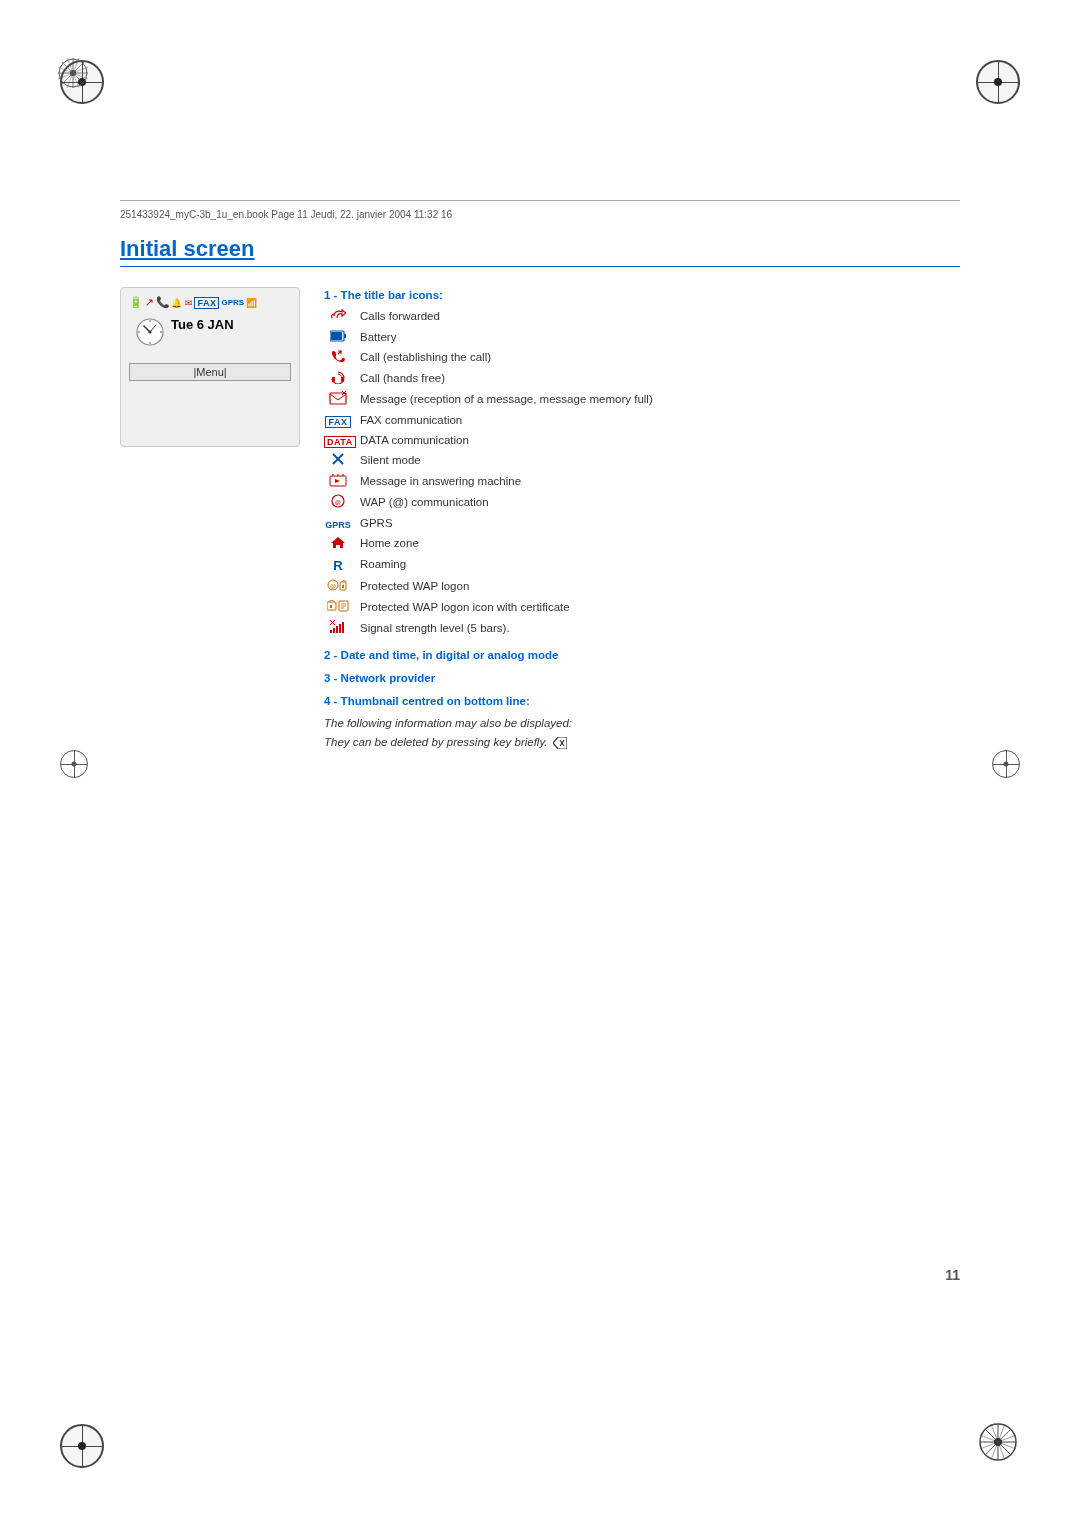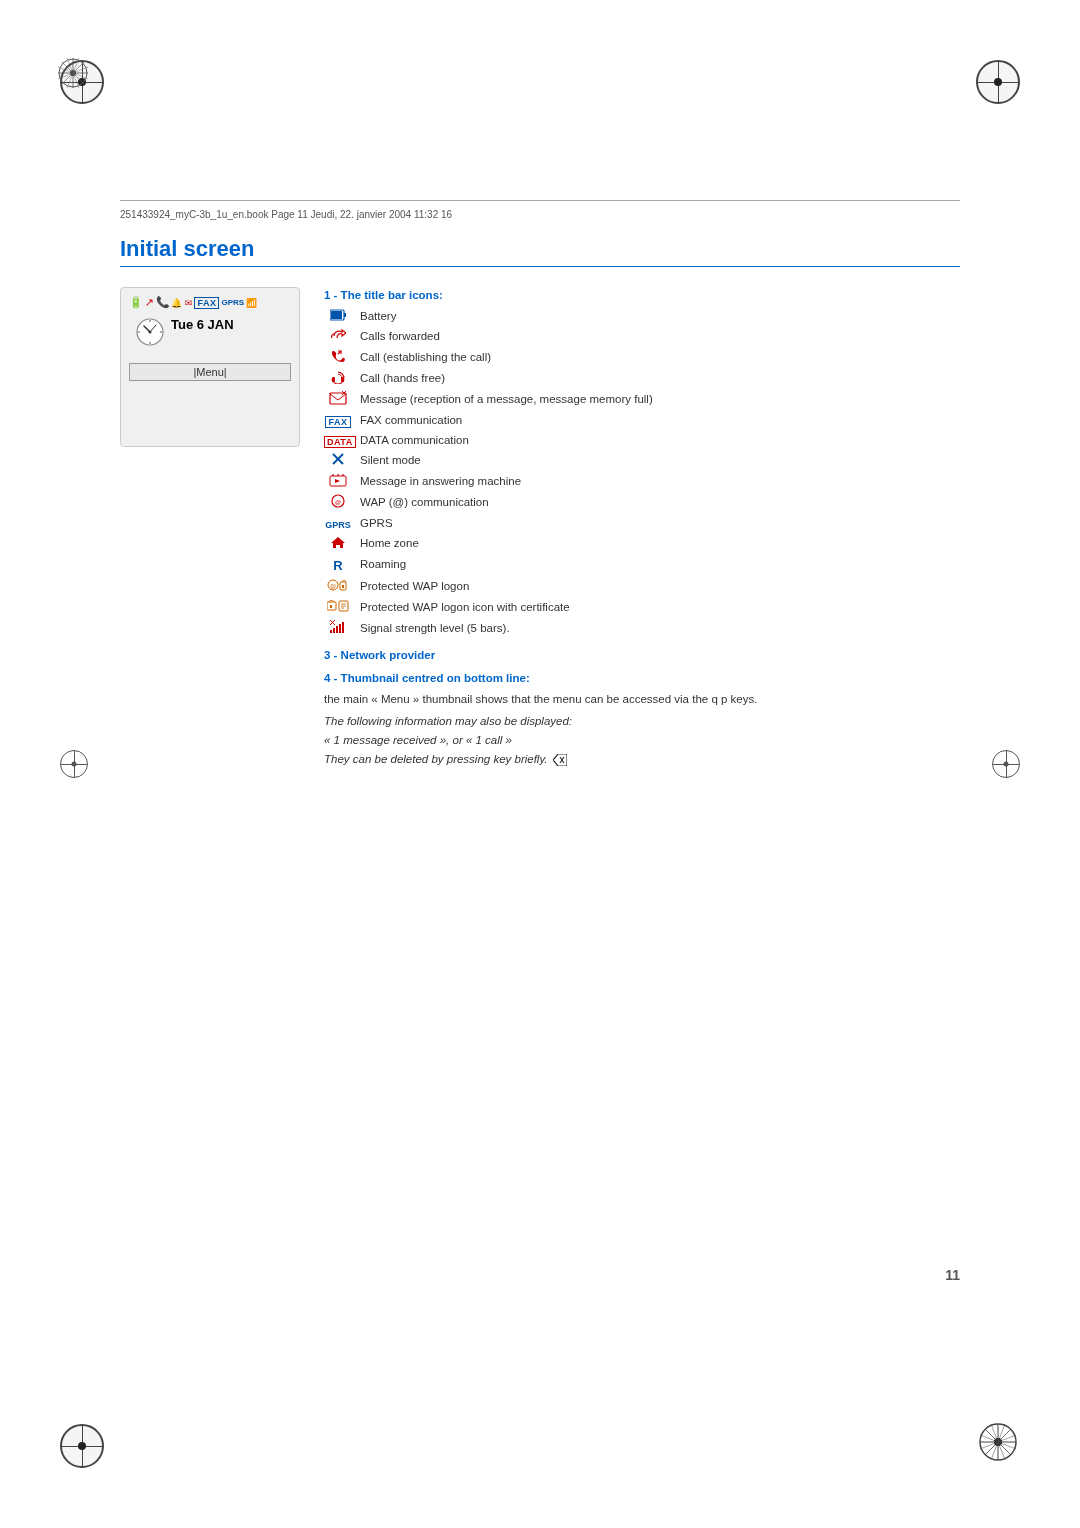"Initial screen" .section-title { text-decoration: none -> underline }
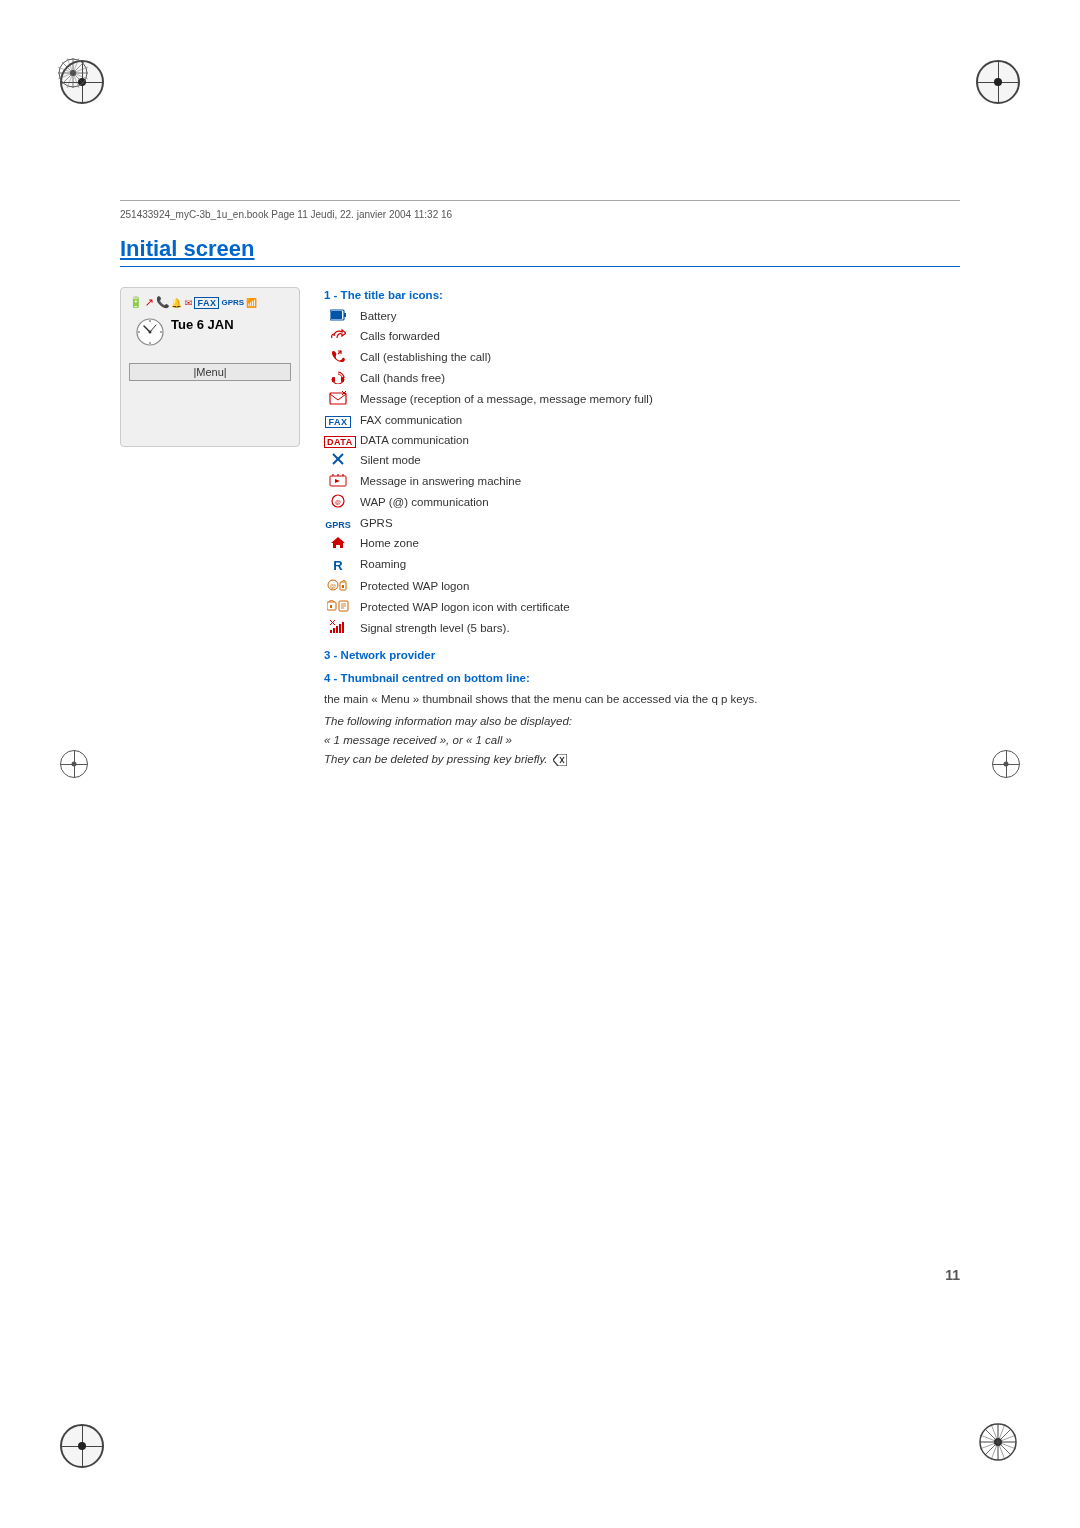"Battery" li { order: before "Calls forwarded" -> after "Calls forwarded" }
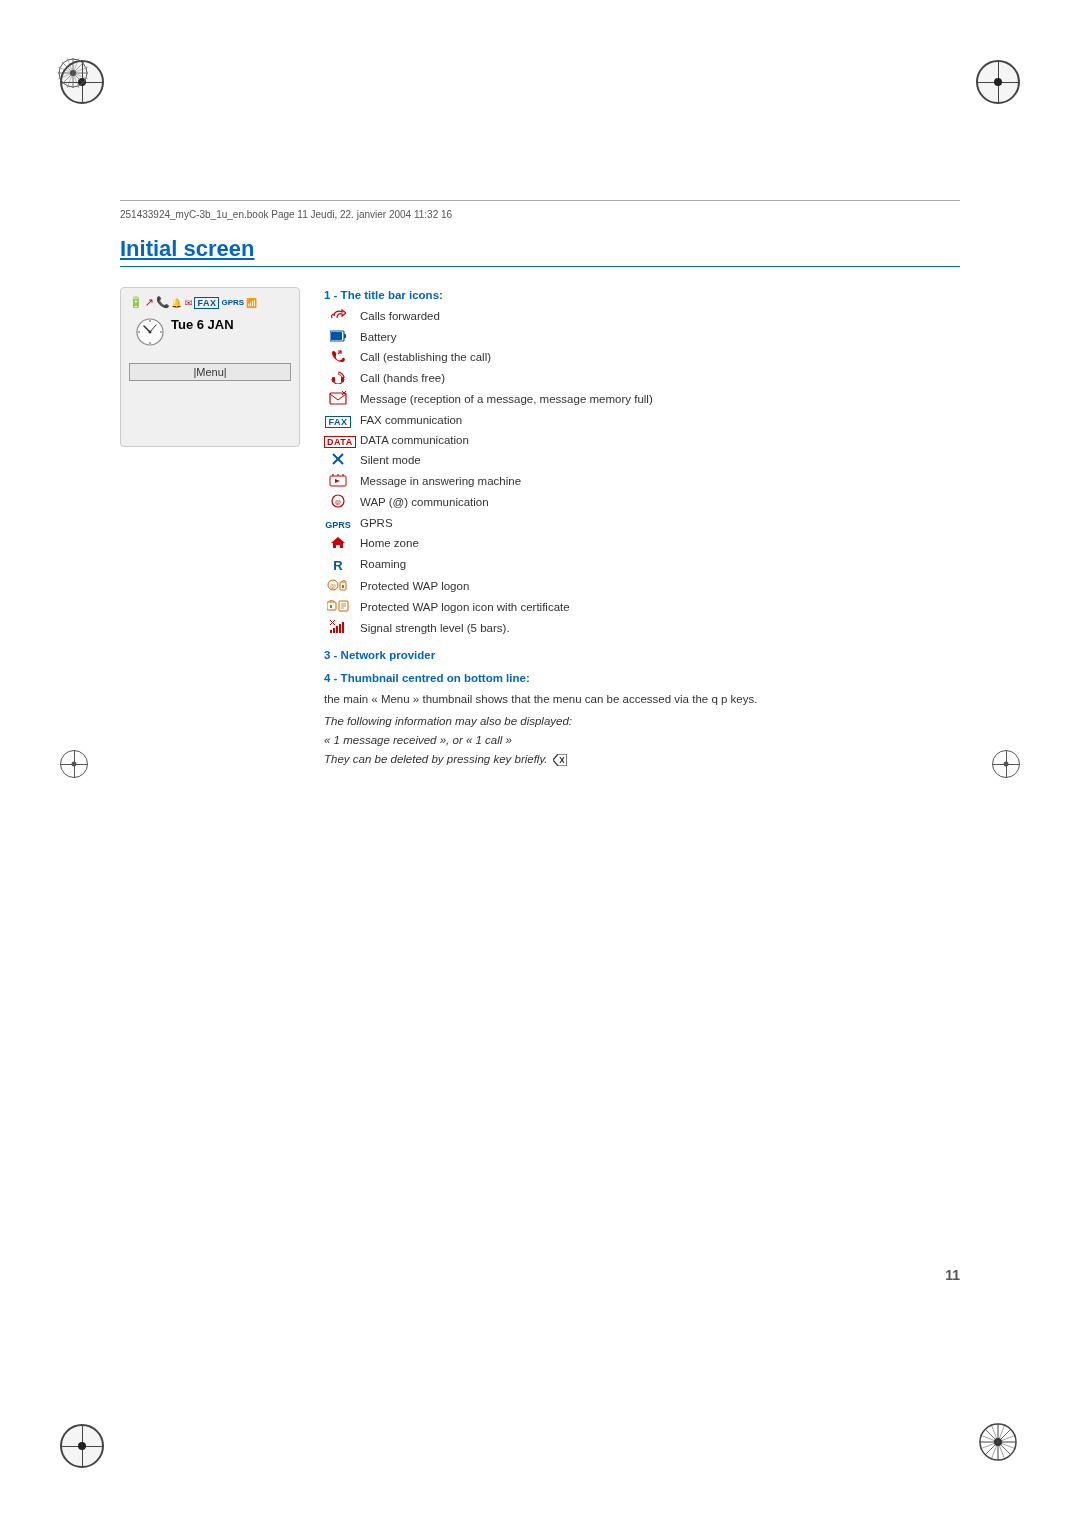"2 - Date and time," p.section-num-heading { html: none -> <p>2 - Date and time, in digital or analog mode</p> }
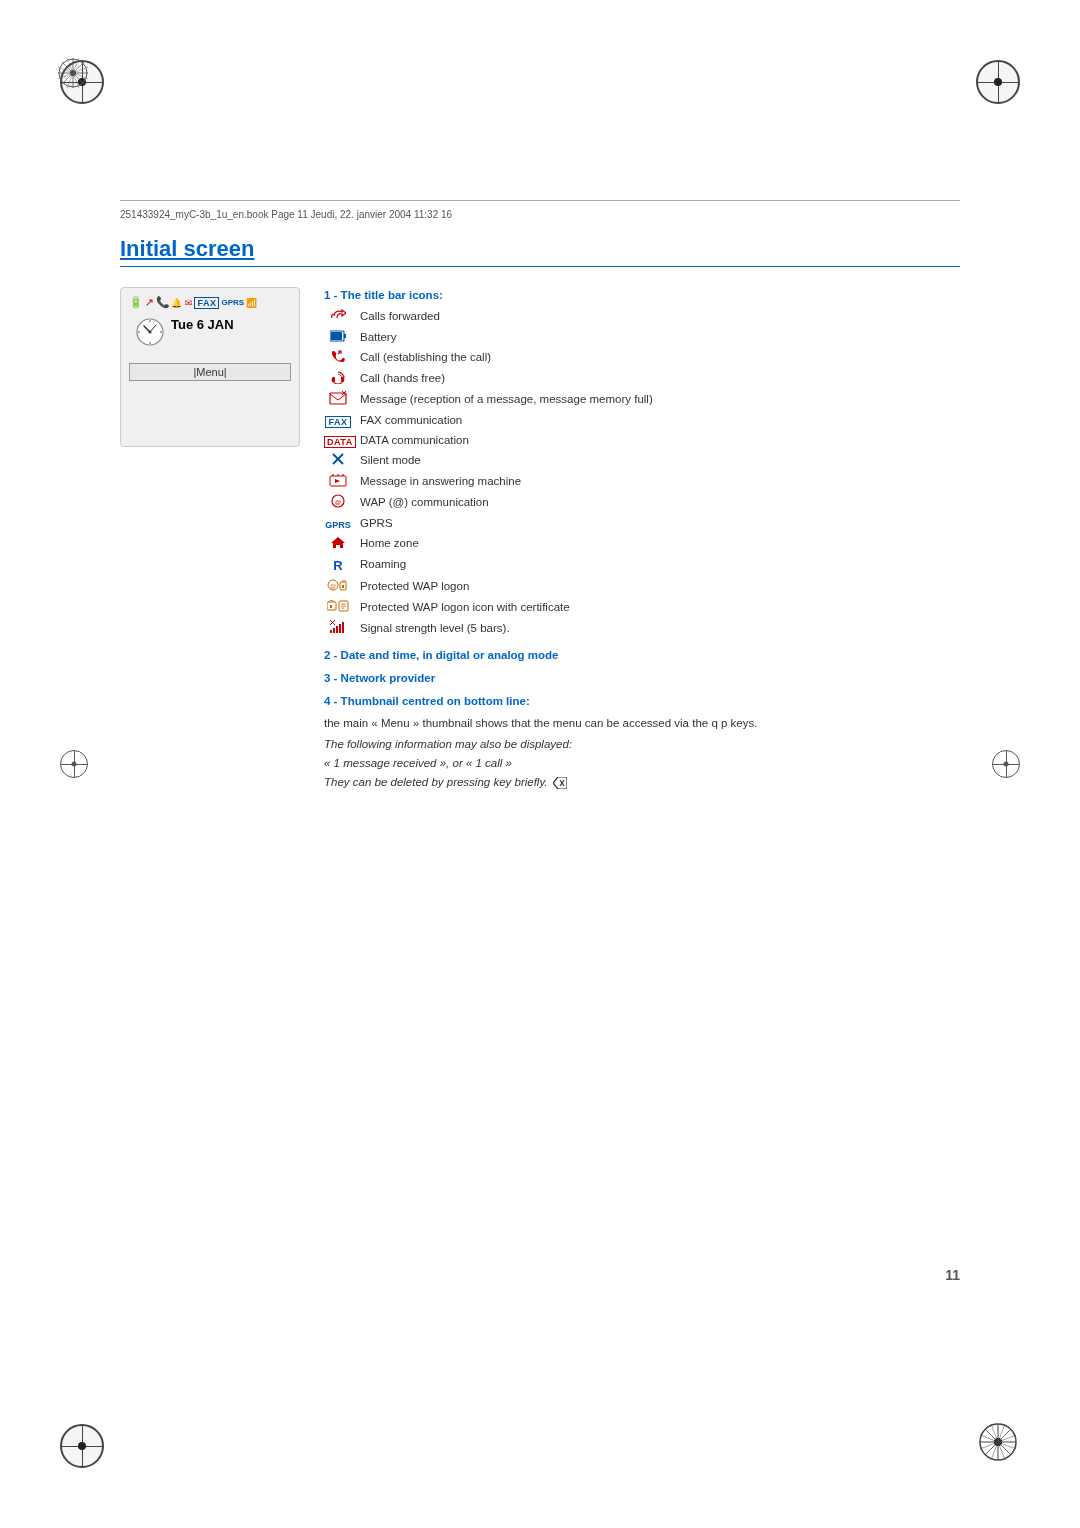"the main « Menu »" p.desc-text { html: <p>the main « Menu » thumbnail shows that the menu can be accessed via the q p keys.</p> -> none }
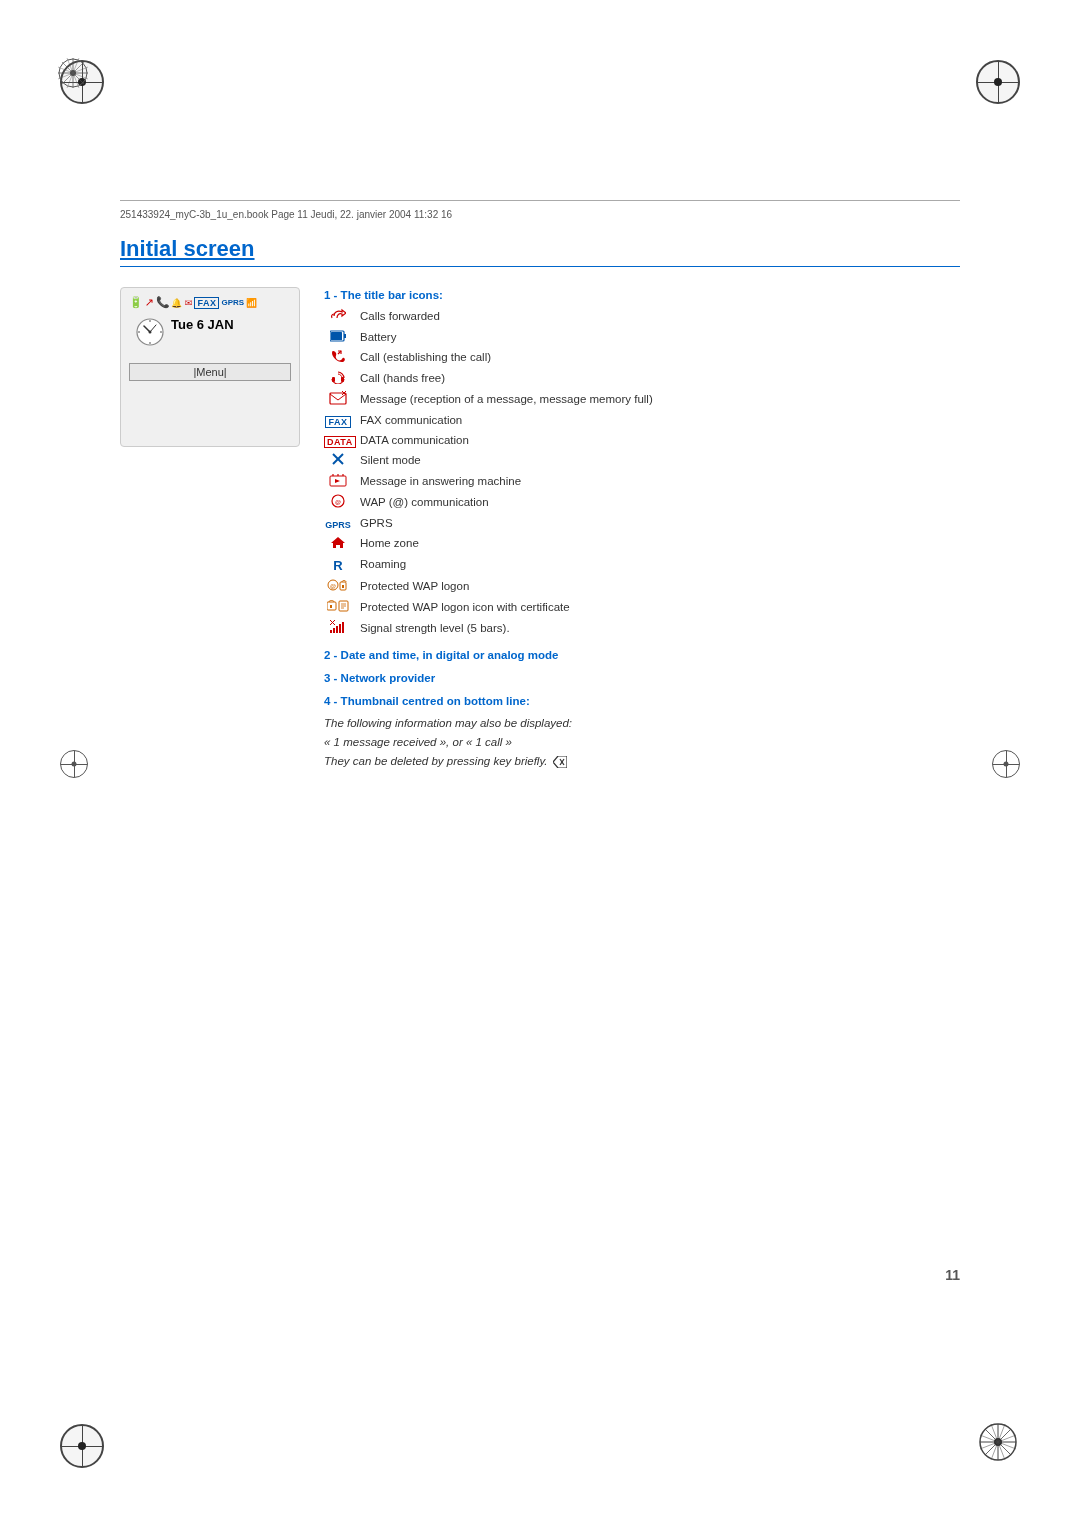"« 1 message received »," p.italic-text { html: <p>« 1 message received », or « 1 call »</p> -> none }
